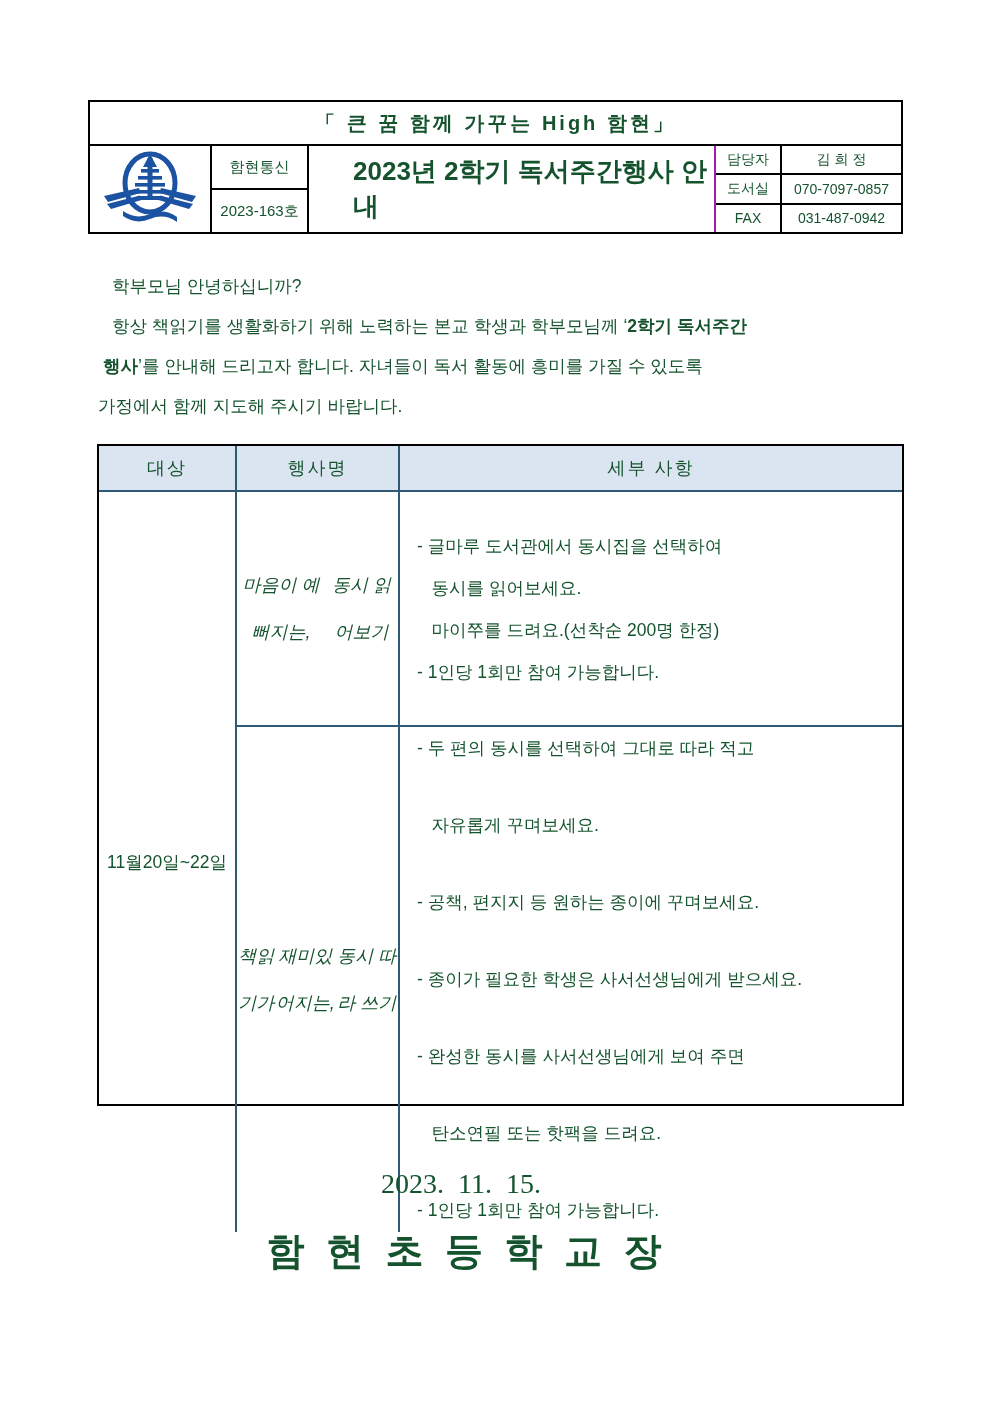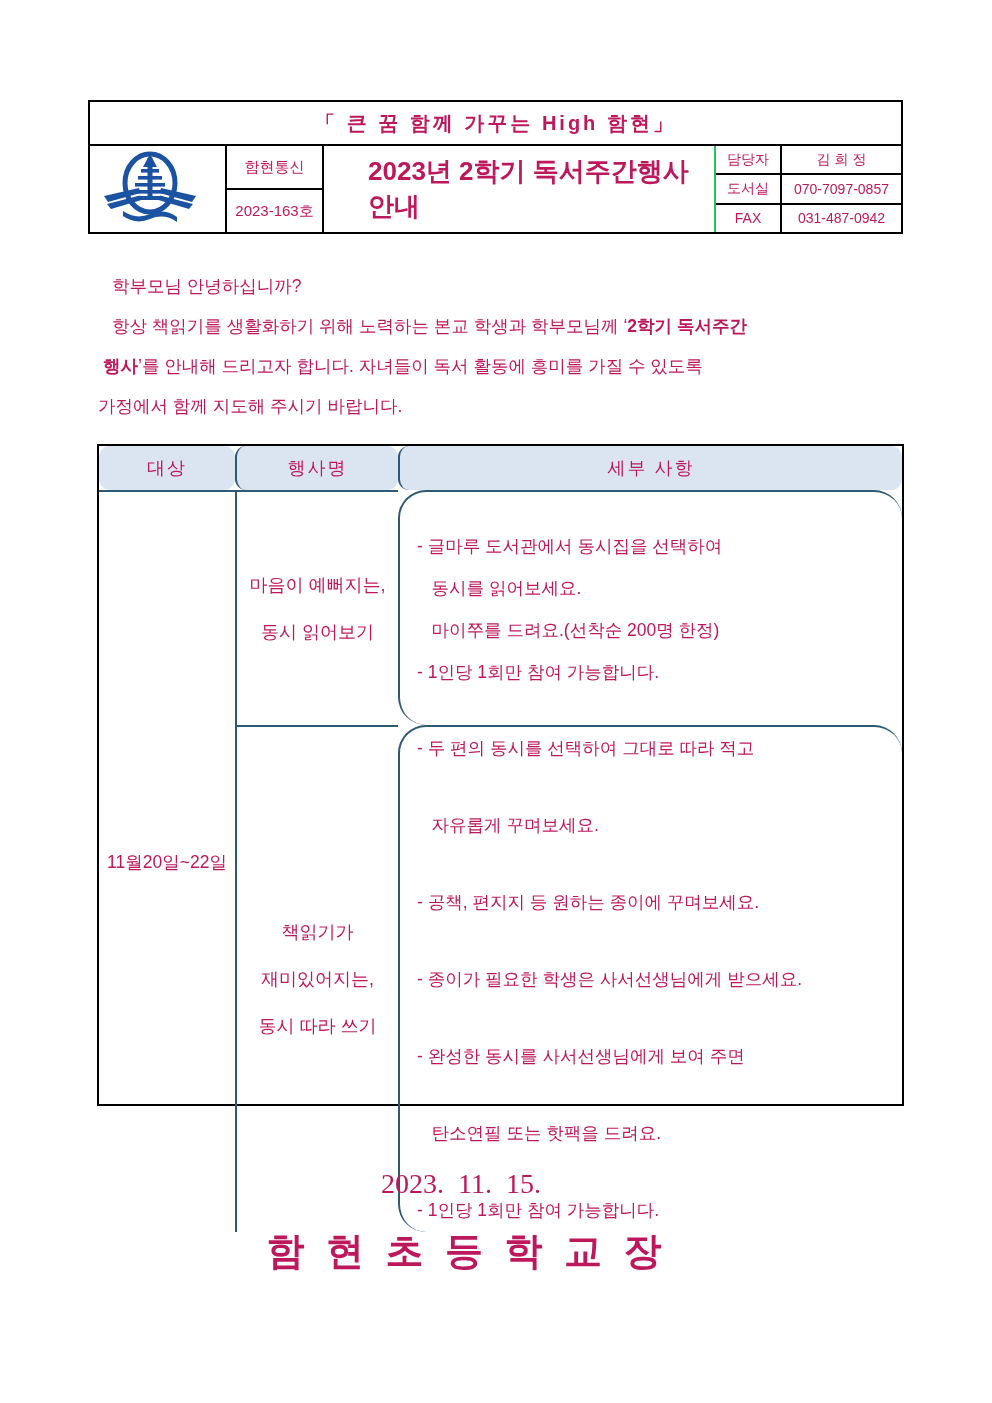"「 큰 꿈 함께 가꾸는" .page { color: #be185d -> #14532d }
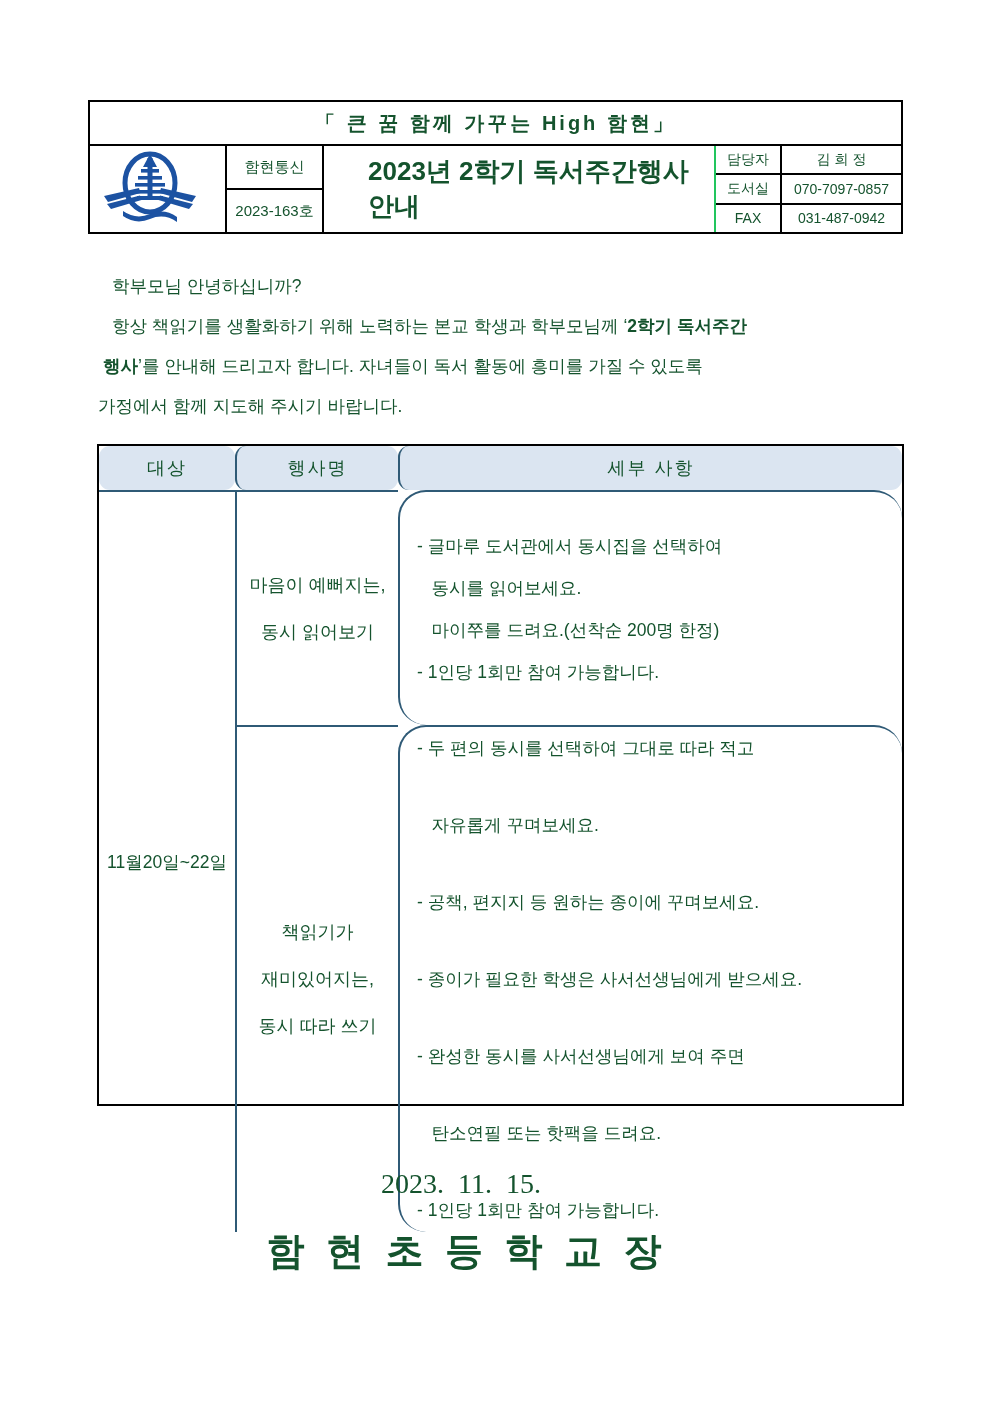"함현통신" .newsletter-cell { margin-left: 15px -> none }
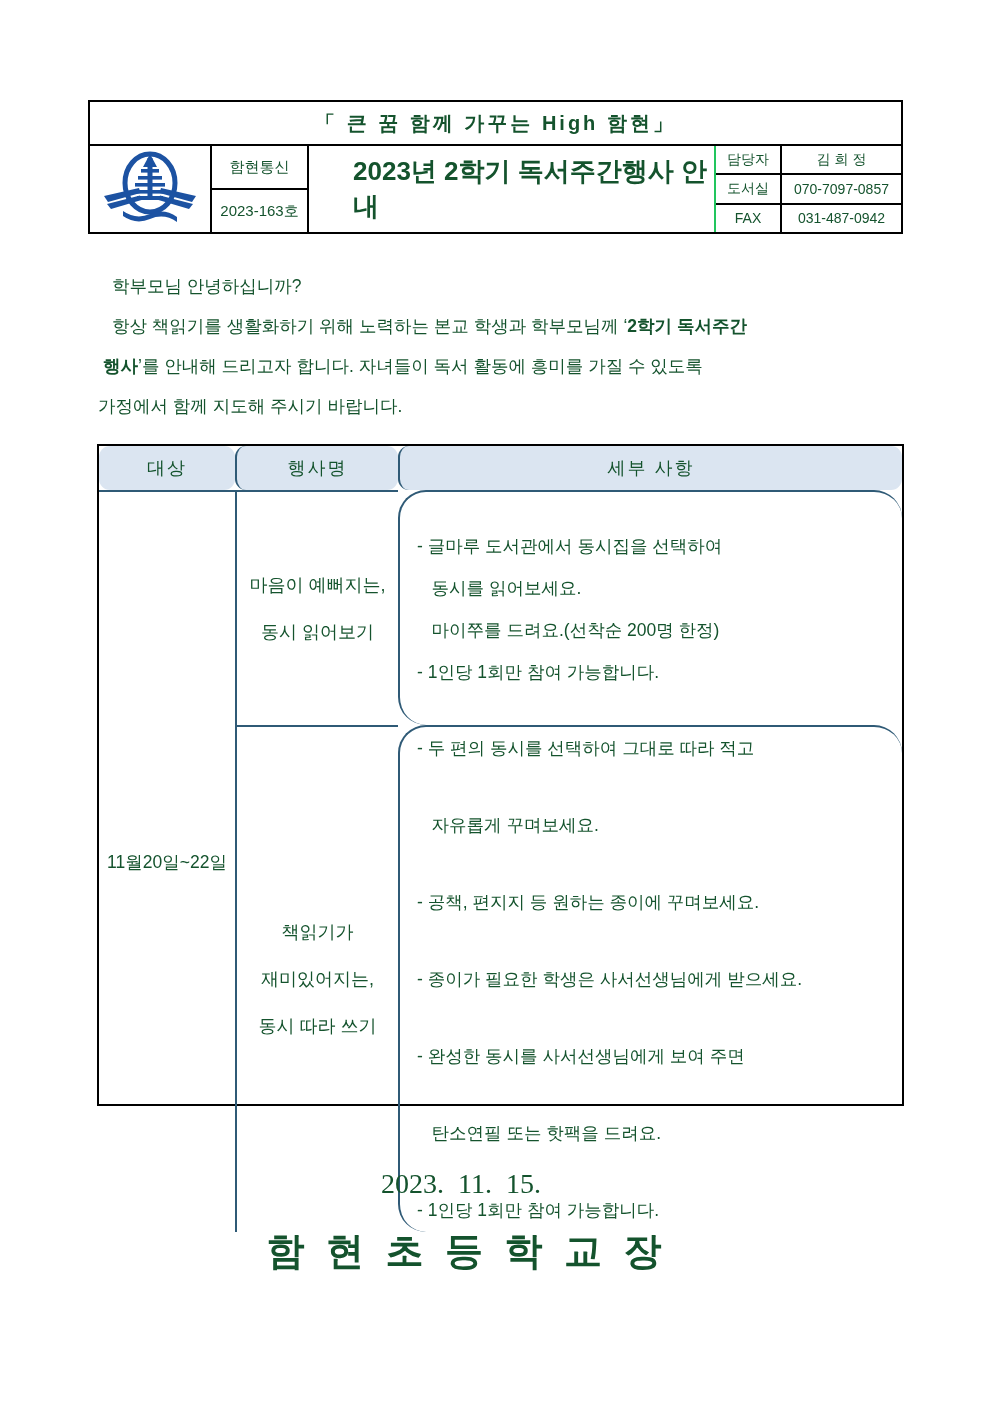"담당자" .contacts { border-left: 2px solid #22c55e -> 2px solid #a21caf }
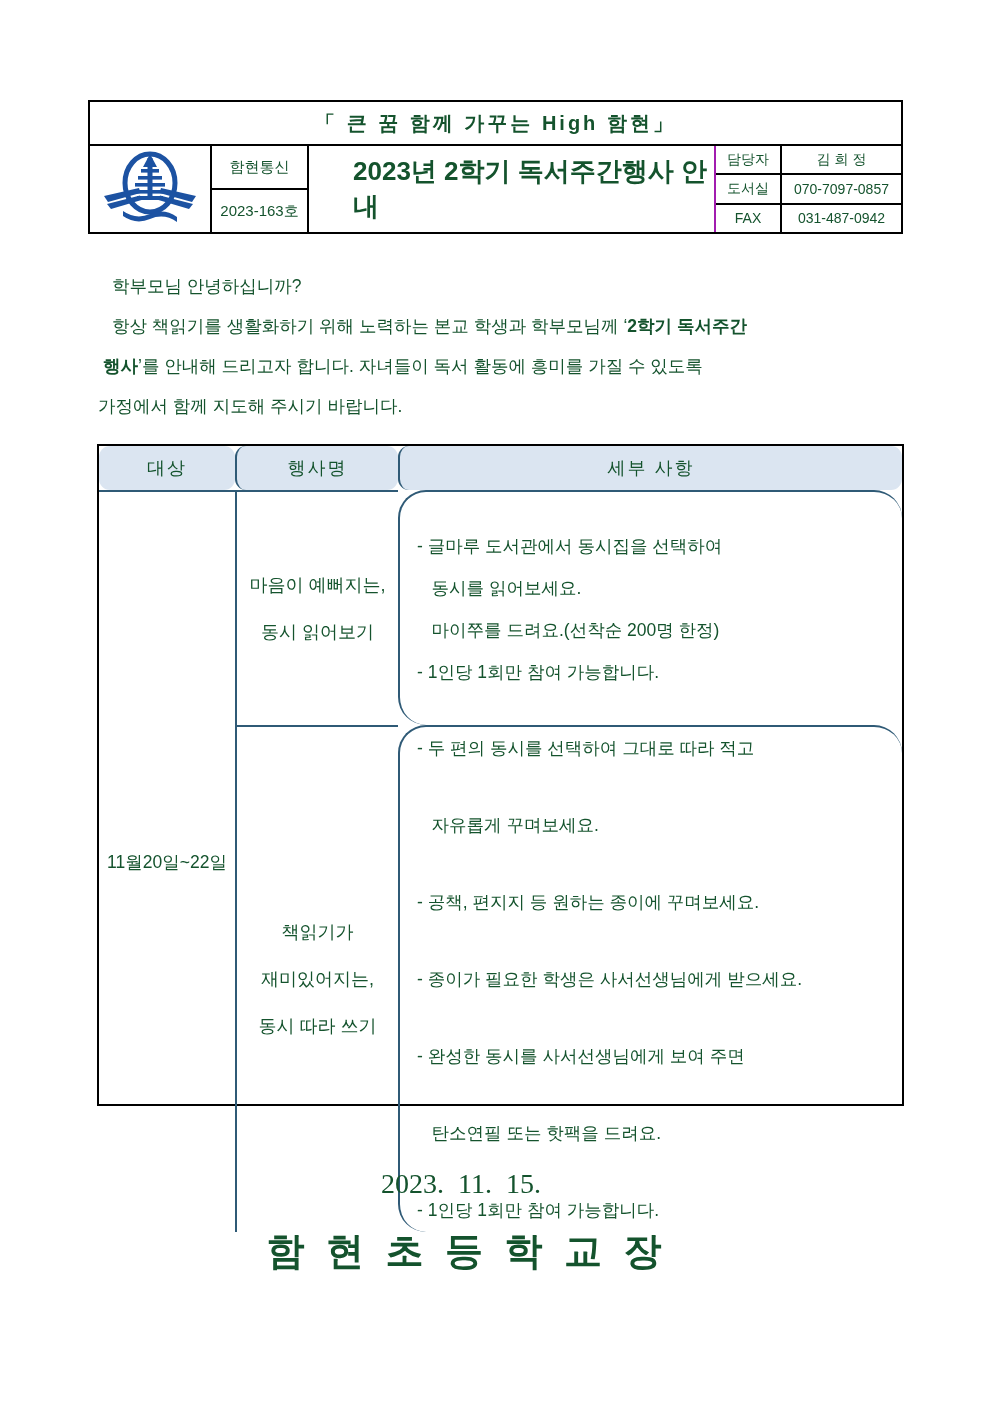"대상" .th { border-radius: 11px -> none }
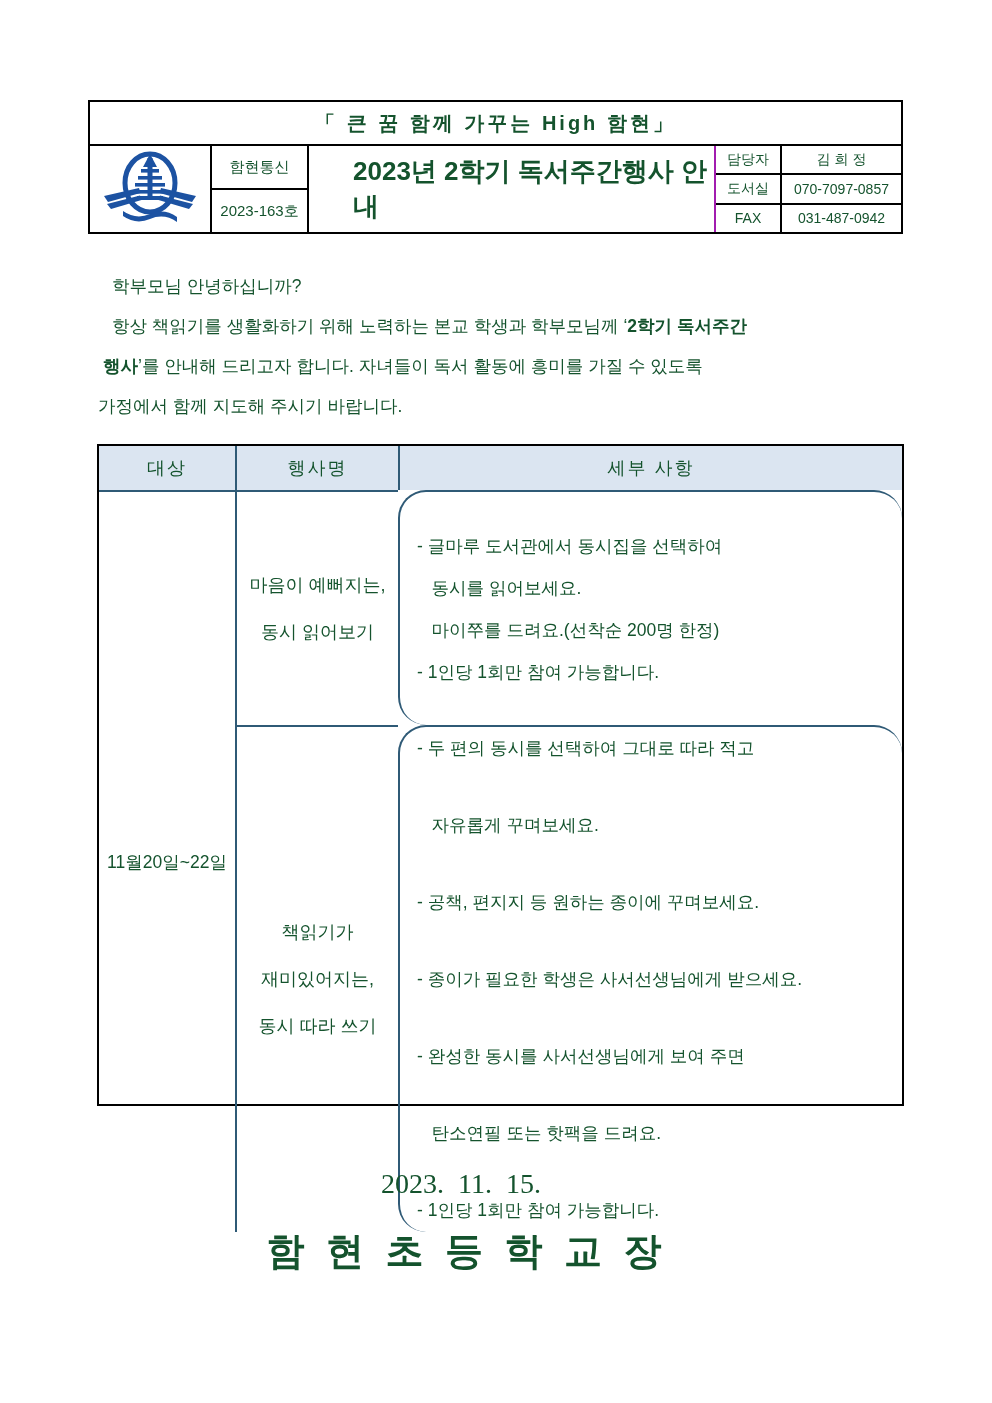"- 글마루 도서관에서 동시집을 선택하여" .details-cell { border-radius: 28px -> none }
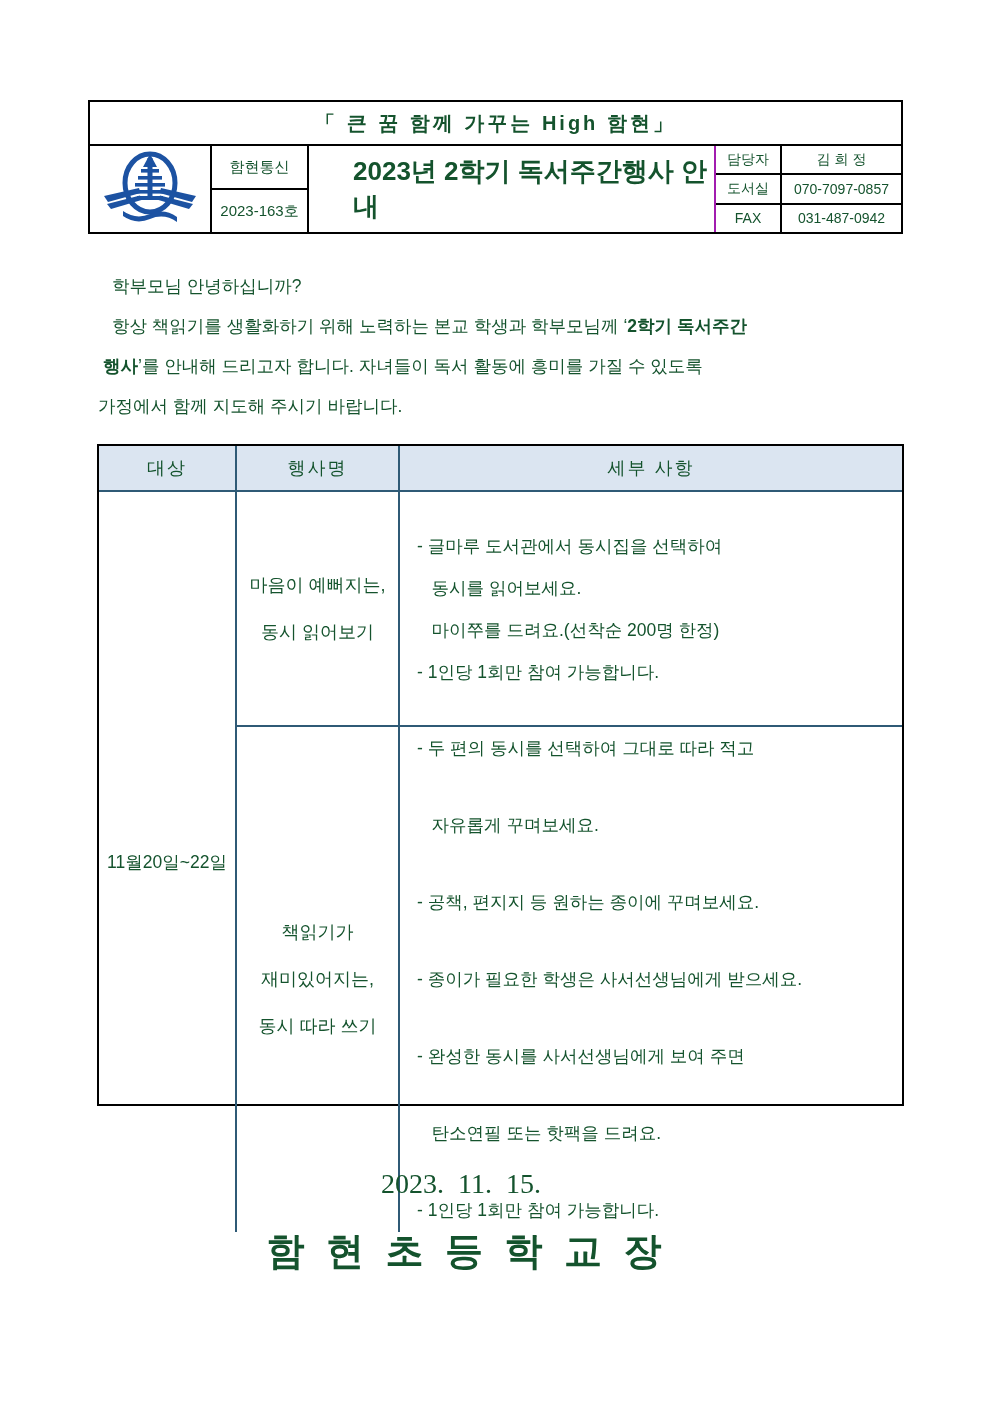"마음이 예뻐지는," .event-cell { flex-direction: column -> row; font-style: none -> italic }
